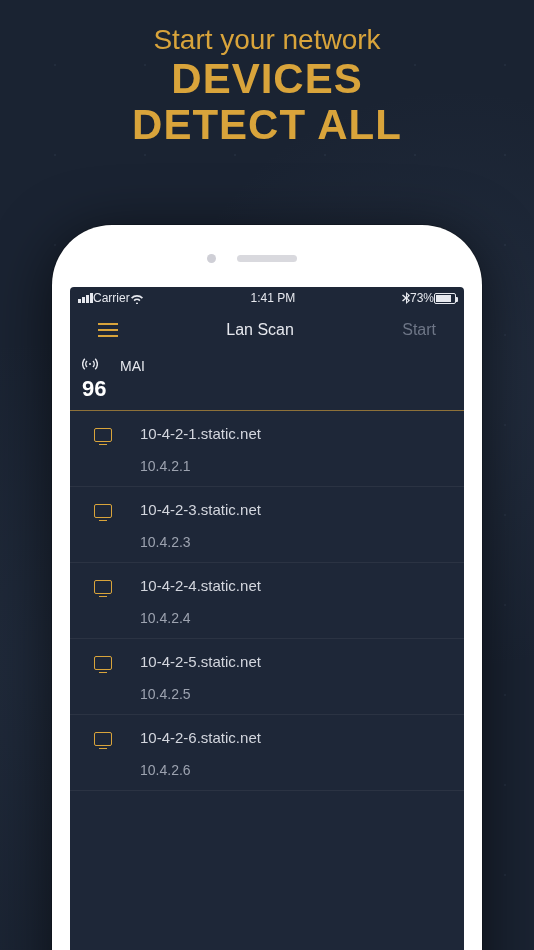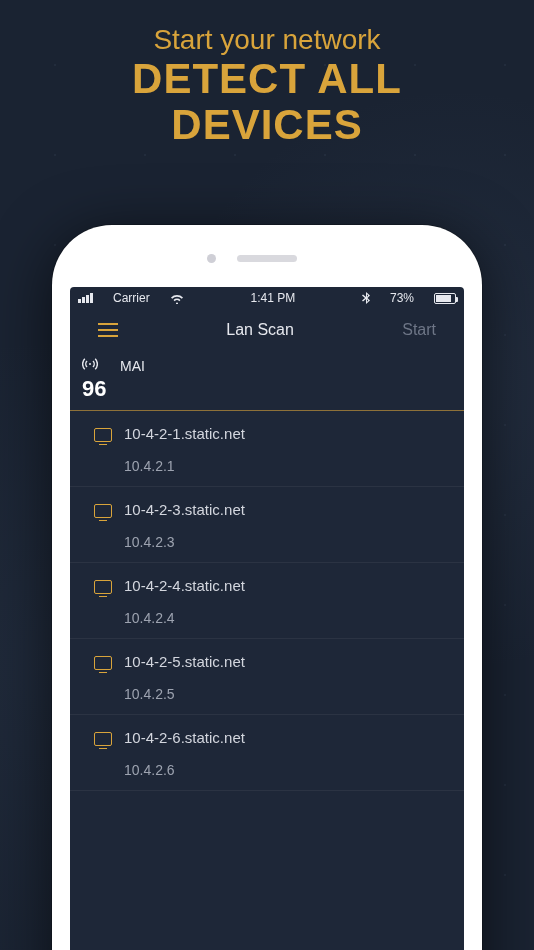"DETECT ALL" div.promo-main { order: before "DEVICES" -> after "DEVICES" }
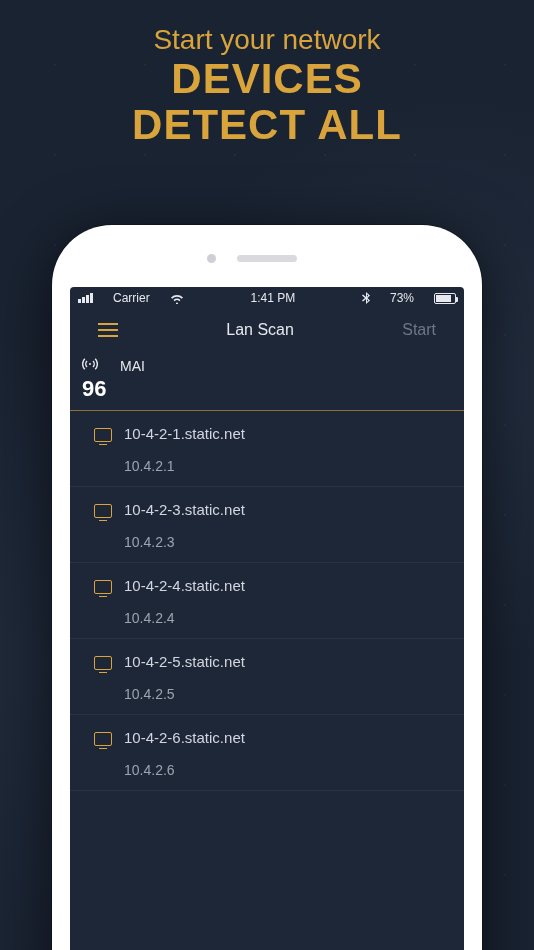"Carrier" .sb-left, .sb-right { gap: 20px -> 0 }
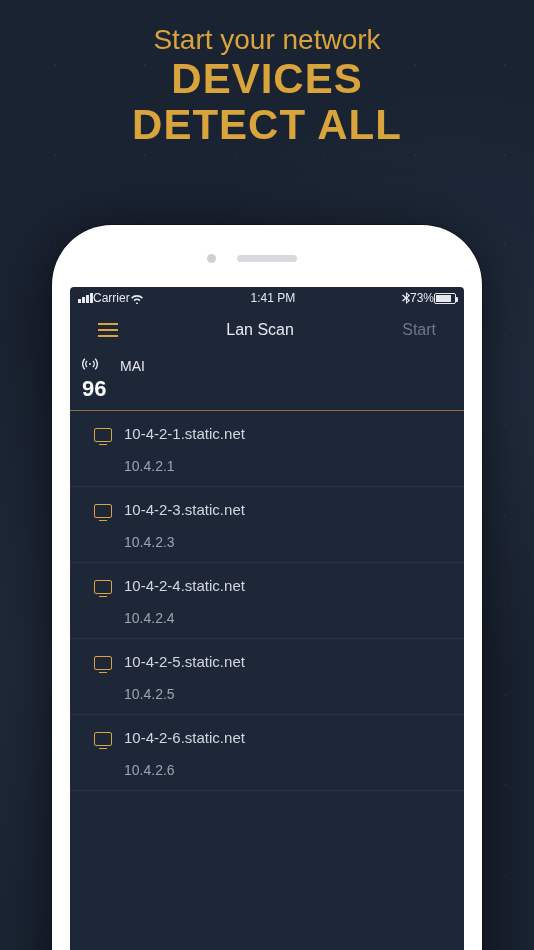"10-4-2-1.static.net" .device-item { gap: 12px -> 28px }
